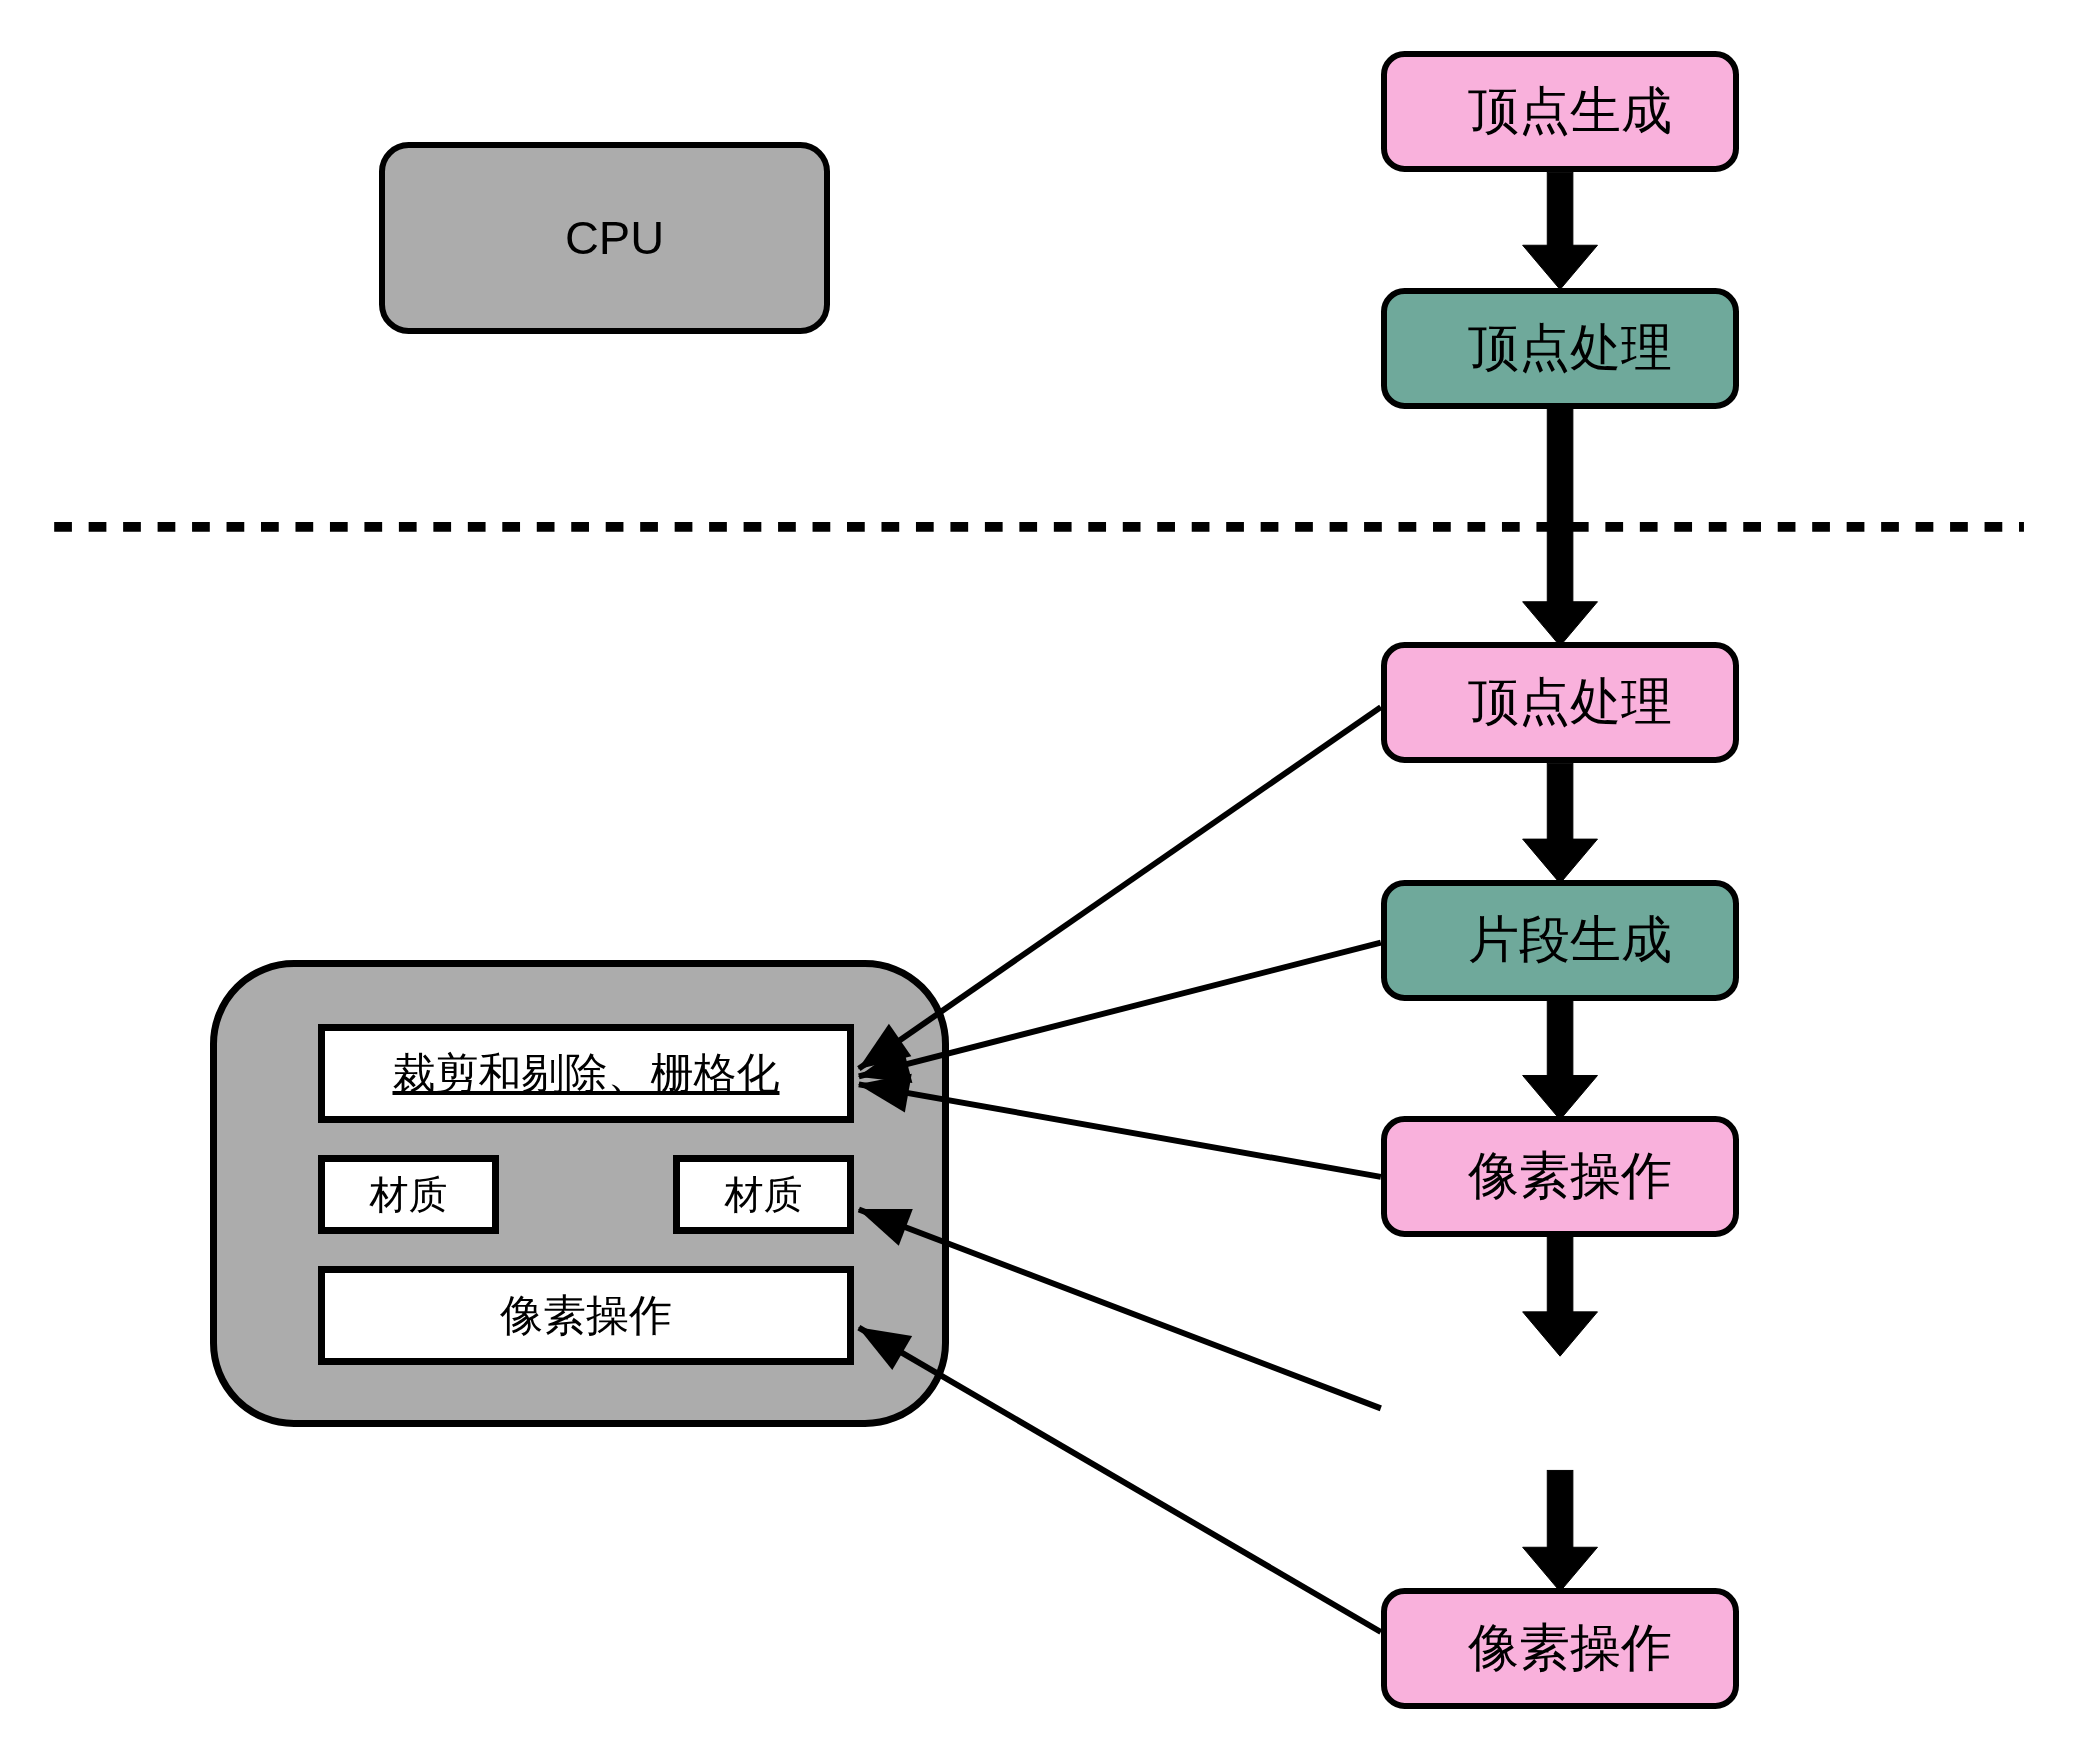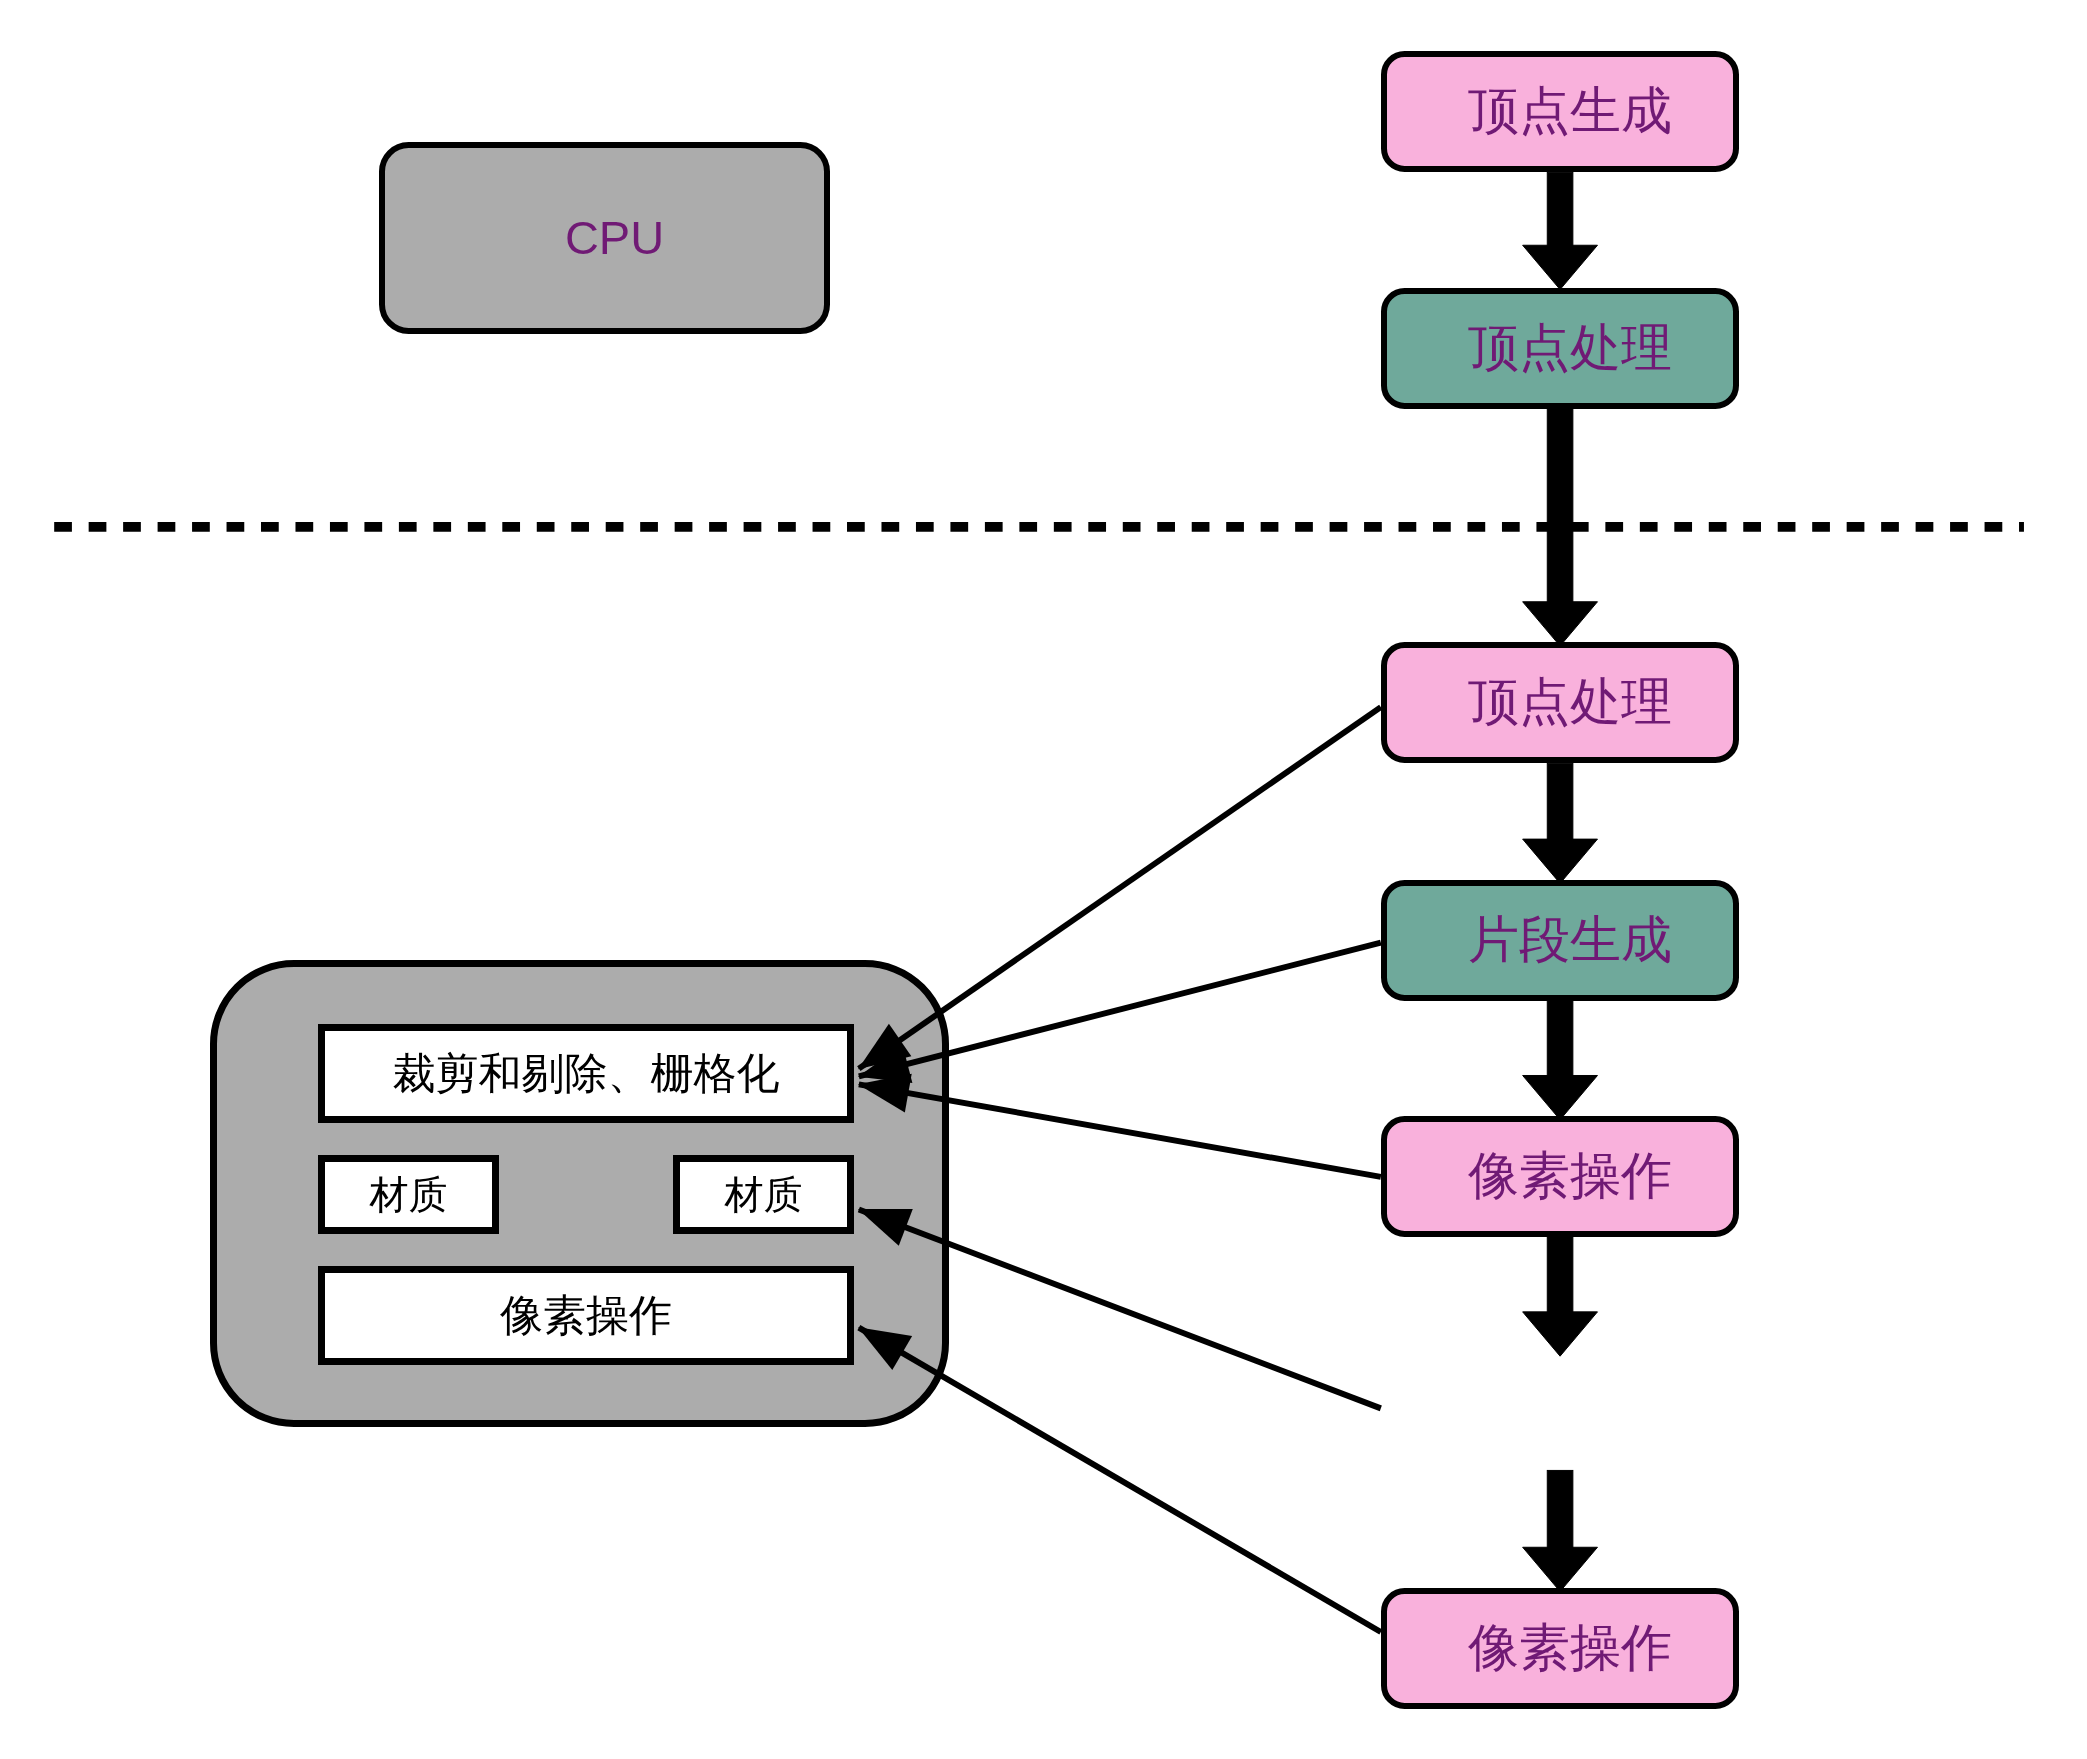"顶点生成" .box { color: #701a75 -> #000000 }
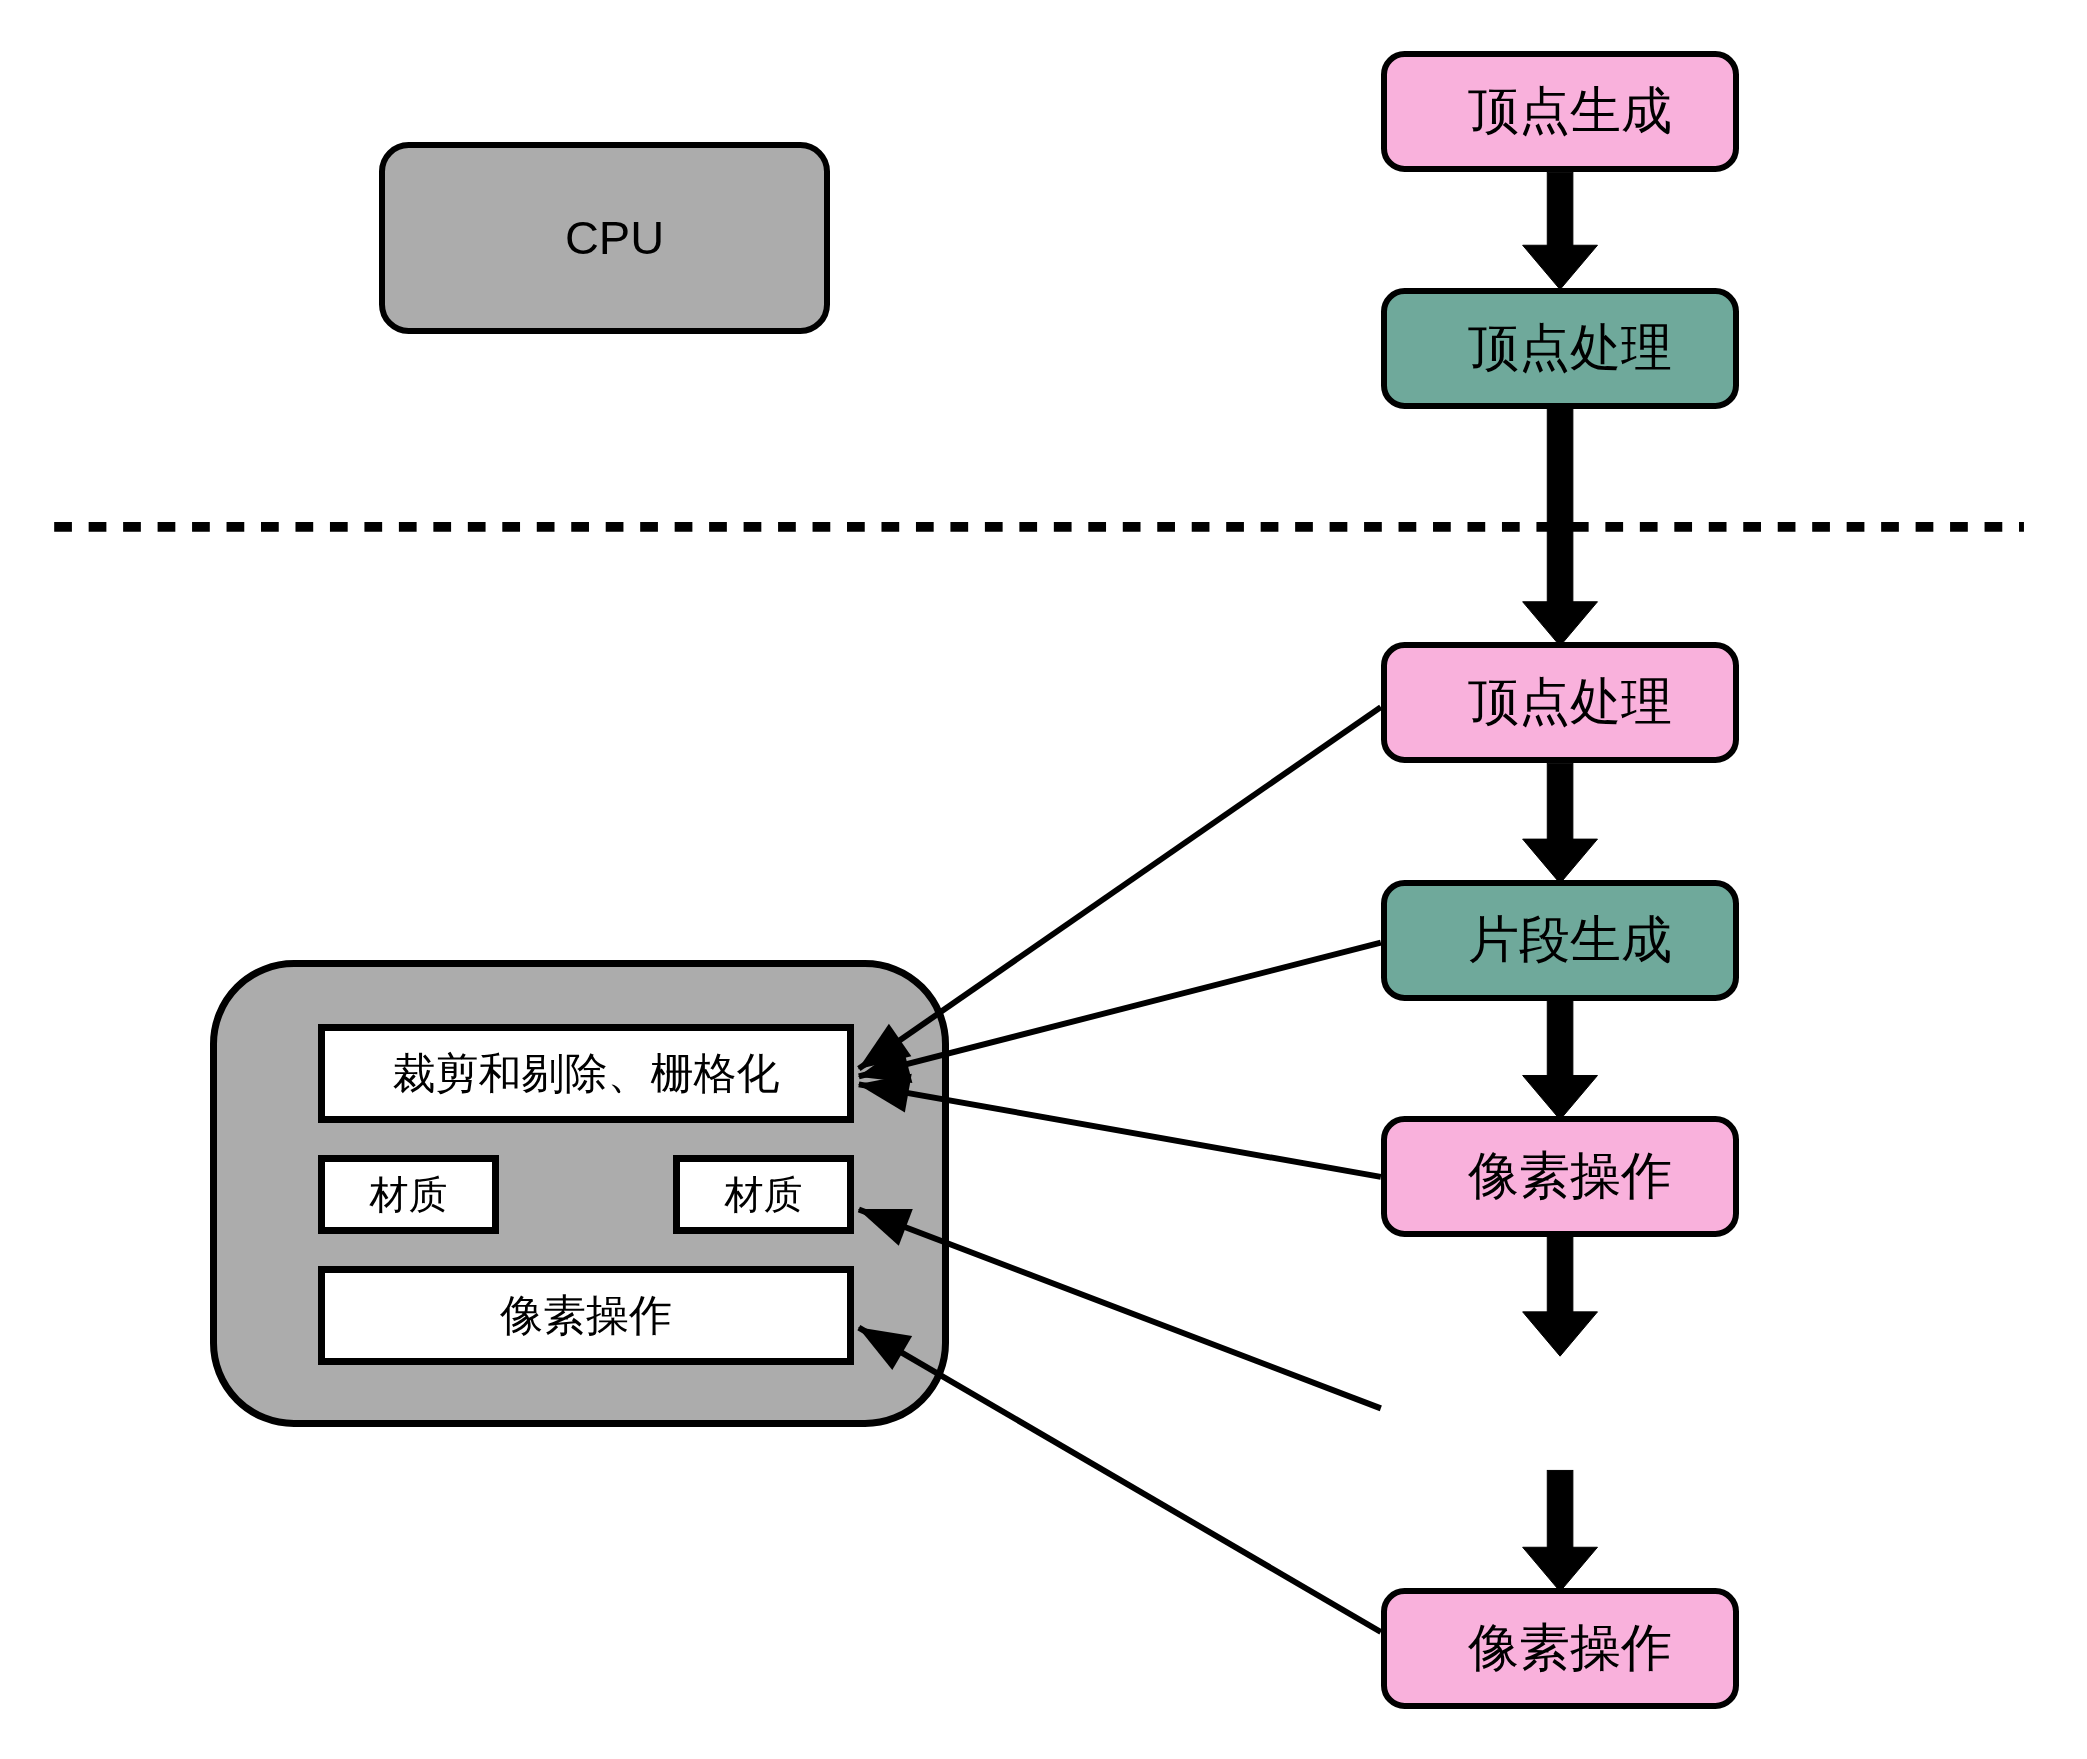"裁剪和剔除、栅格化" .clip { text-decoration: none -> underline }
